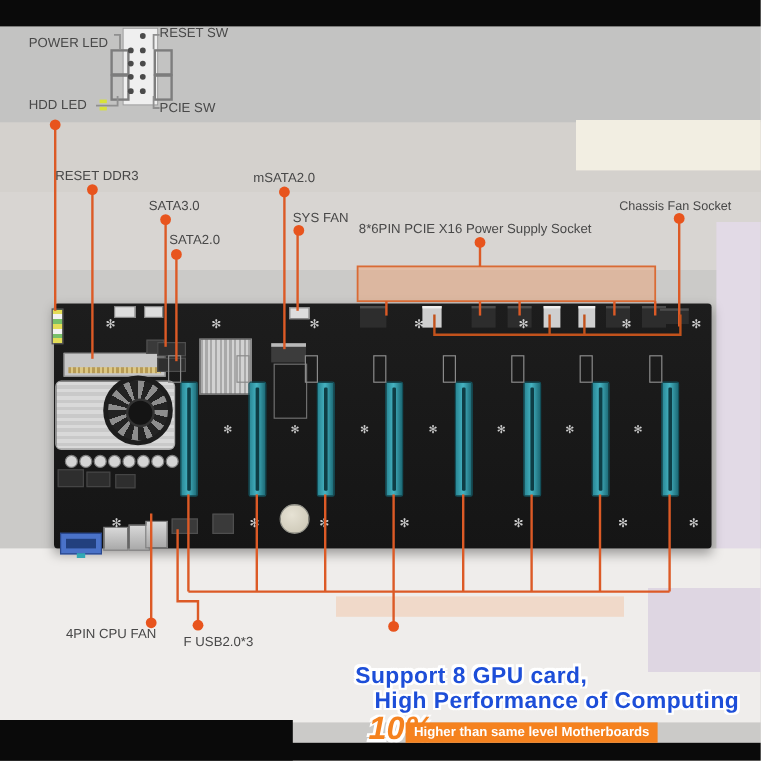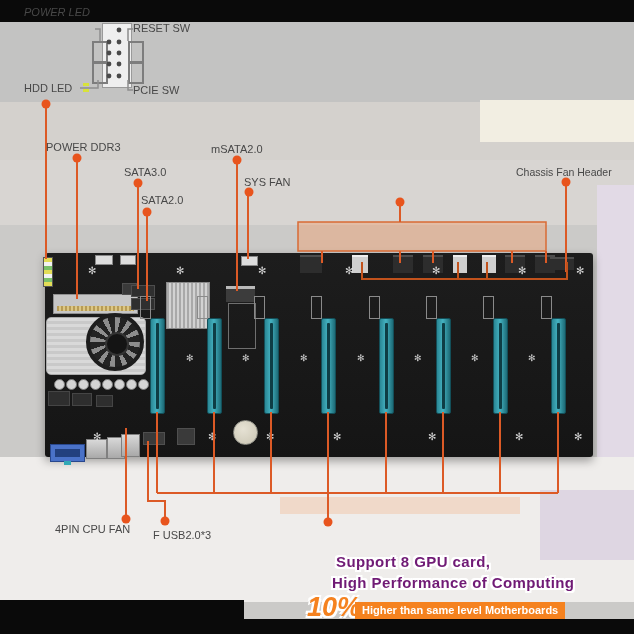"POWER LED" div.label { font-style: italic -> none; top: 6px -> 30px }
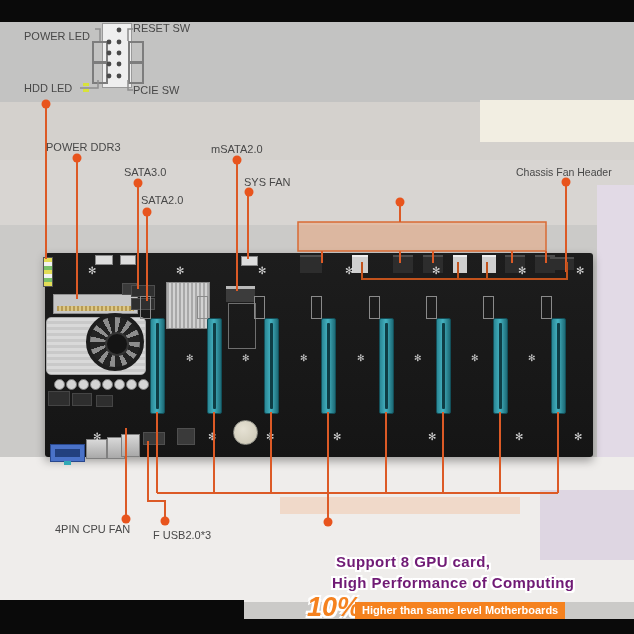"POWER DDR3" div.label { text: POWER -> RESET }
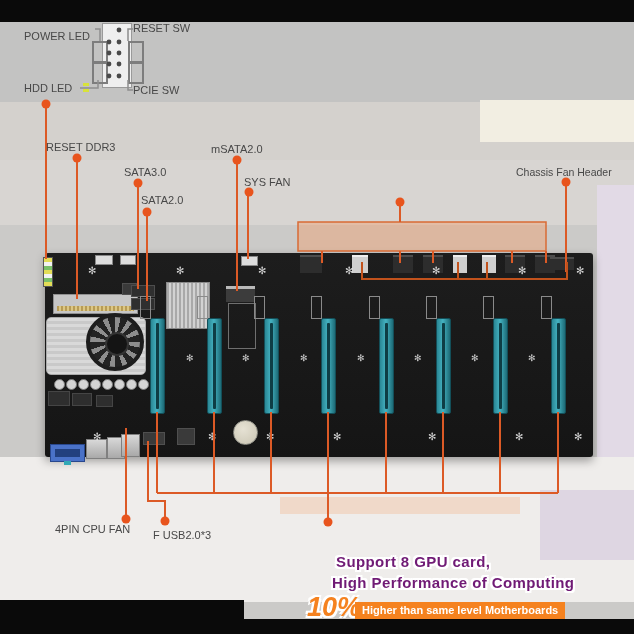"Chassis Fan Header" div.label { text: Header -> Socket }
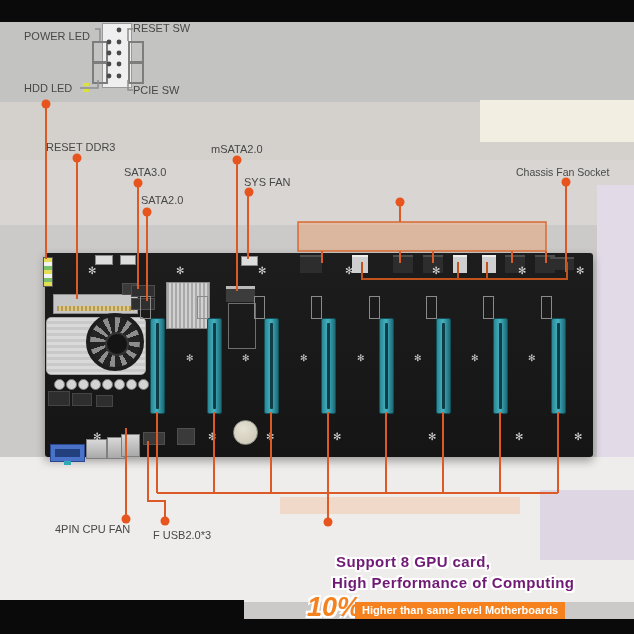"8*6PIN PCIE X16 Power Supply" div.label { html: none -> <div>8*6PIN PCIE X16 Power Supply Socket</div> }
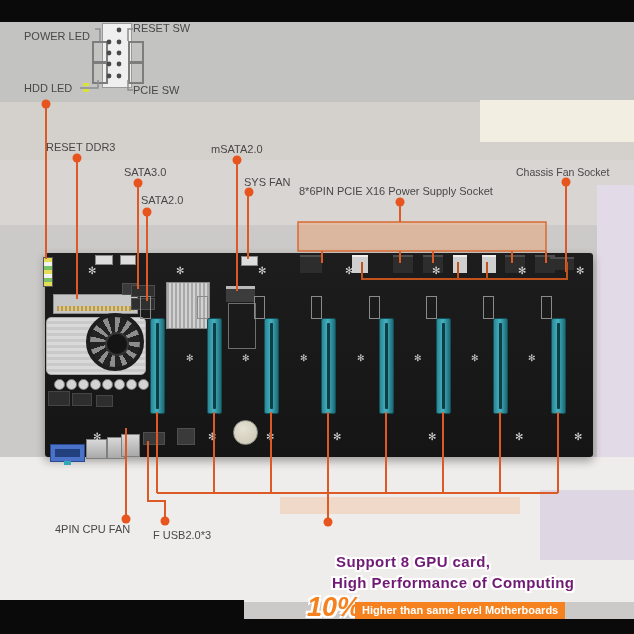"Support 8 GPU card," #promo-line1,#promo-line2 { color: #701a75 -> #1d4ed8; font-size: 15px -> 19px; margin-left: 40px -> none }
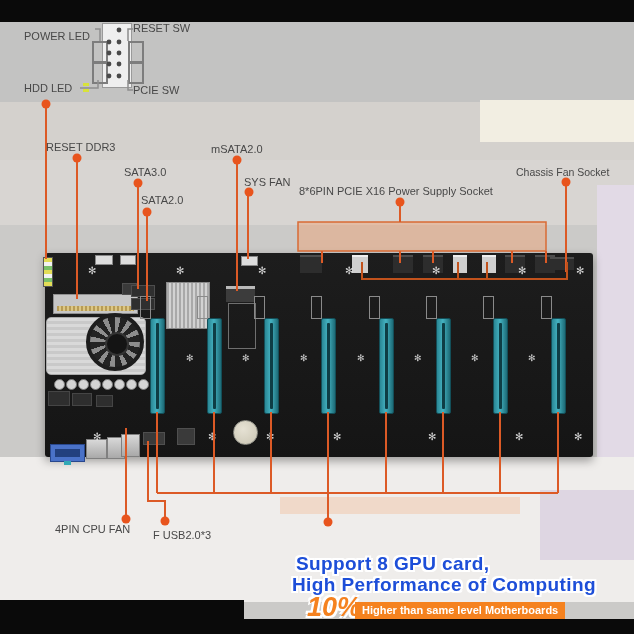"High Performance of Computing" div { left: 292px -> 312px }
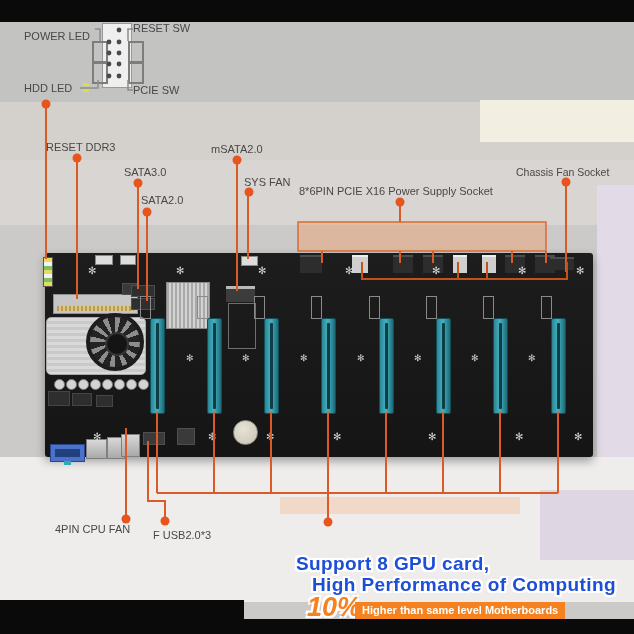"Higher than same level Motherboards" div { left: 355px -> 338px }
